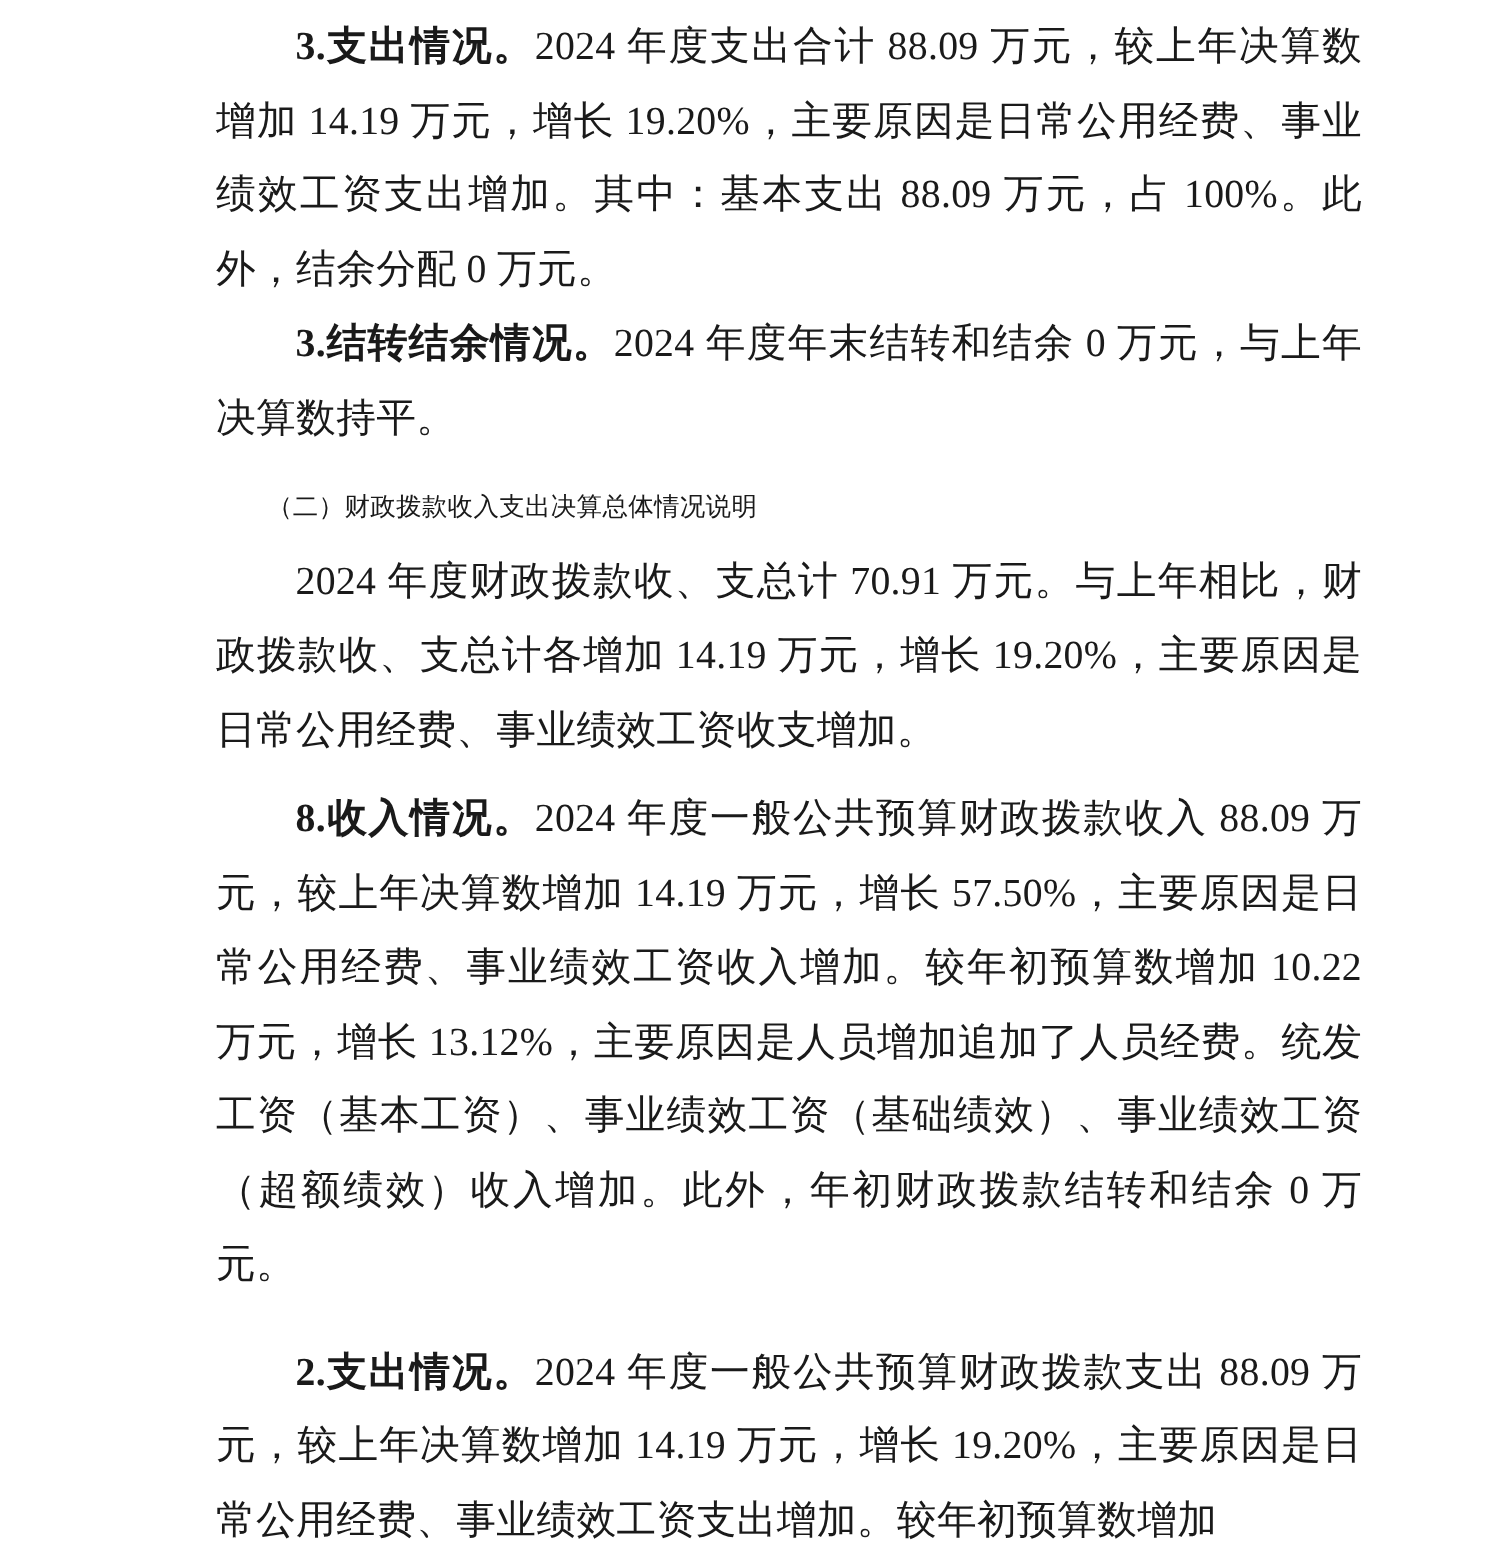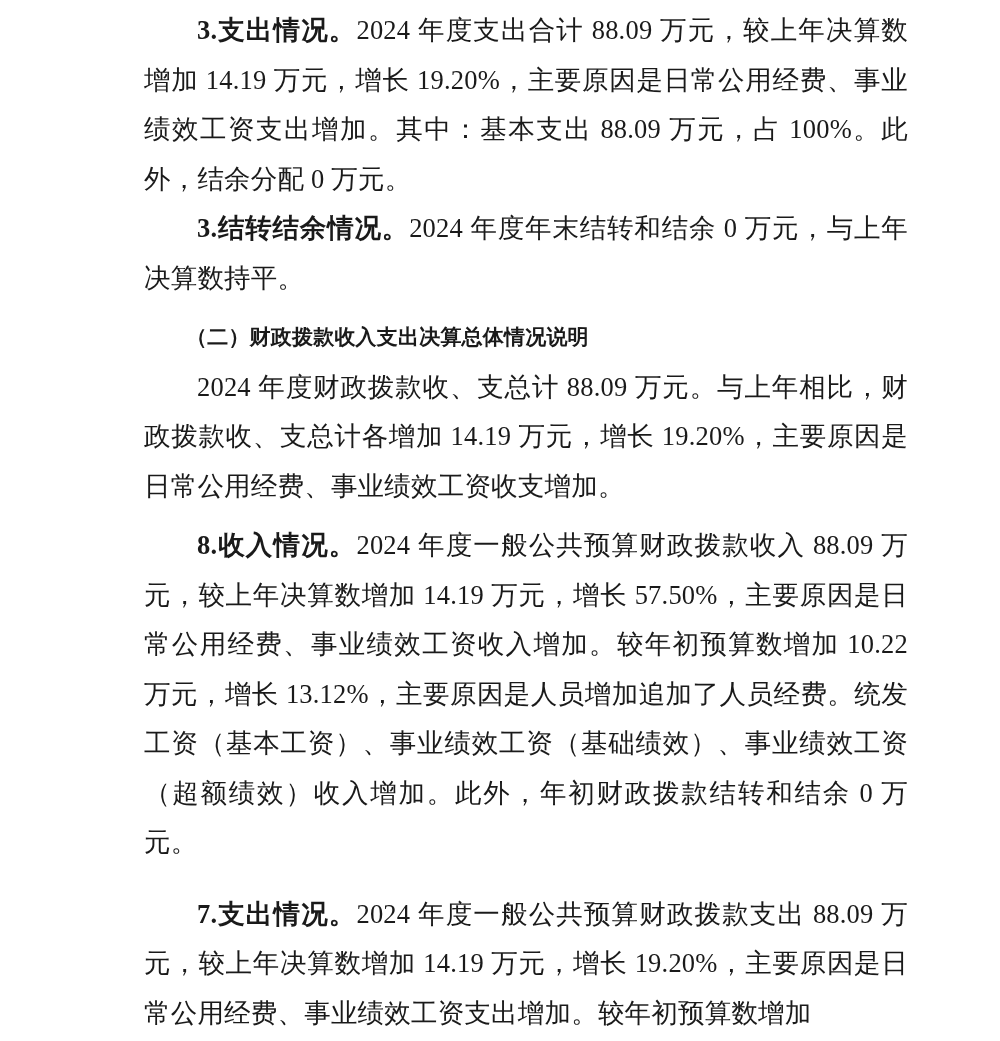"（二）财政拨款收入支出决算总体情况说明" .heading { font-size: 21px -> 17px; font-weight: bold -> normal }
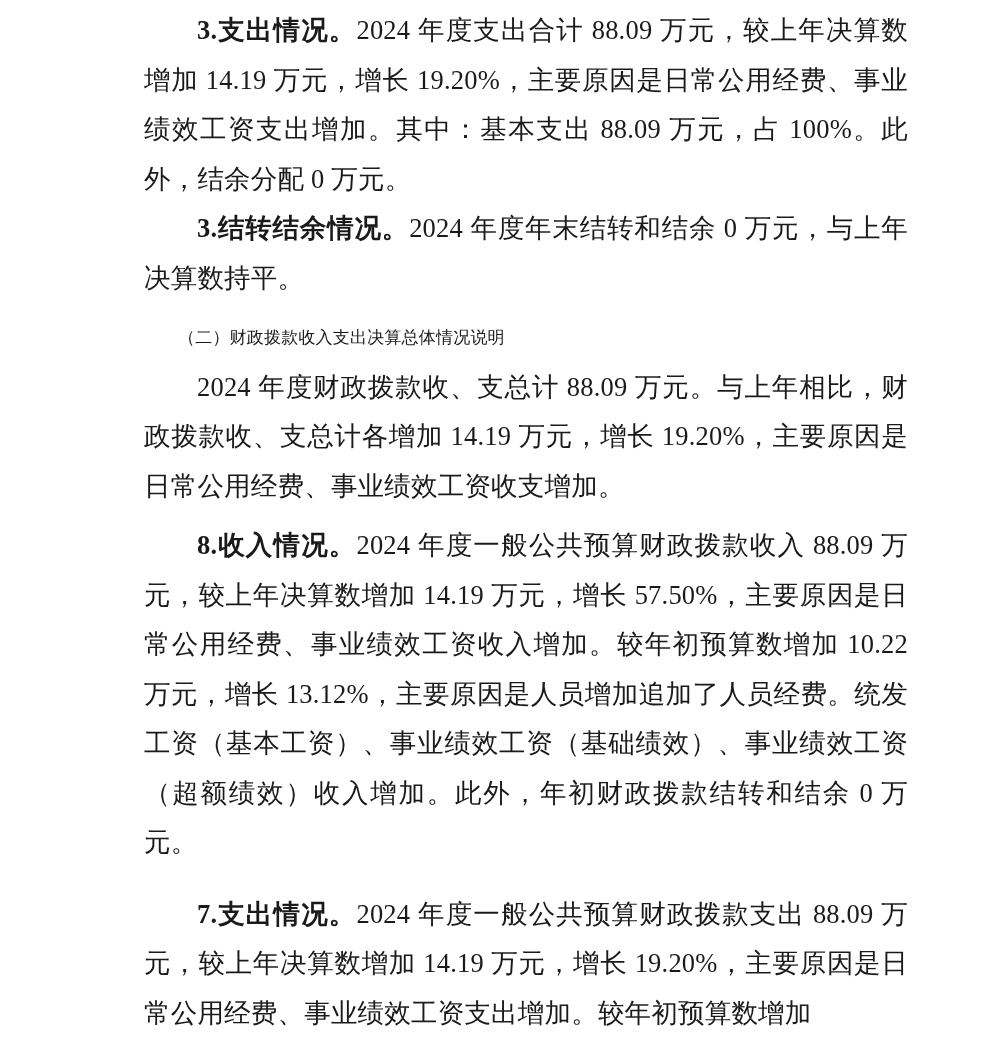"2024 年度财政拨款收、支总计 88.09" p.para { text: 88.09 -> 70.91 }
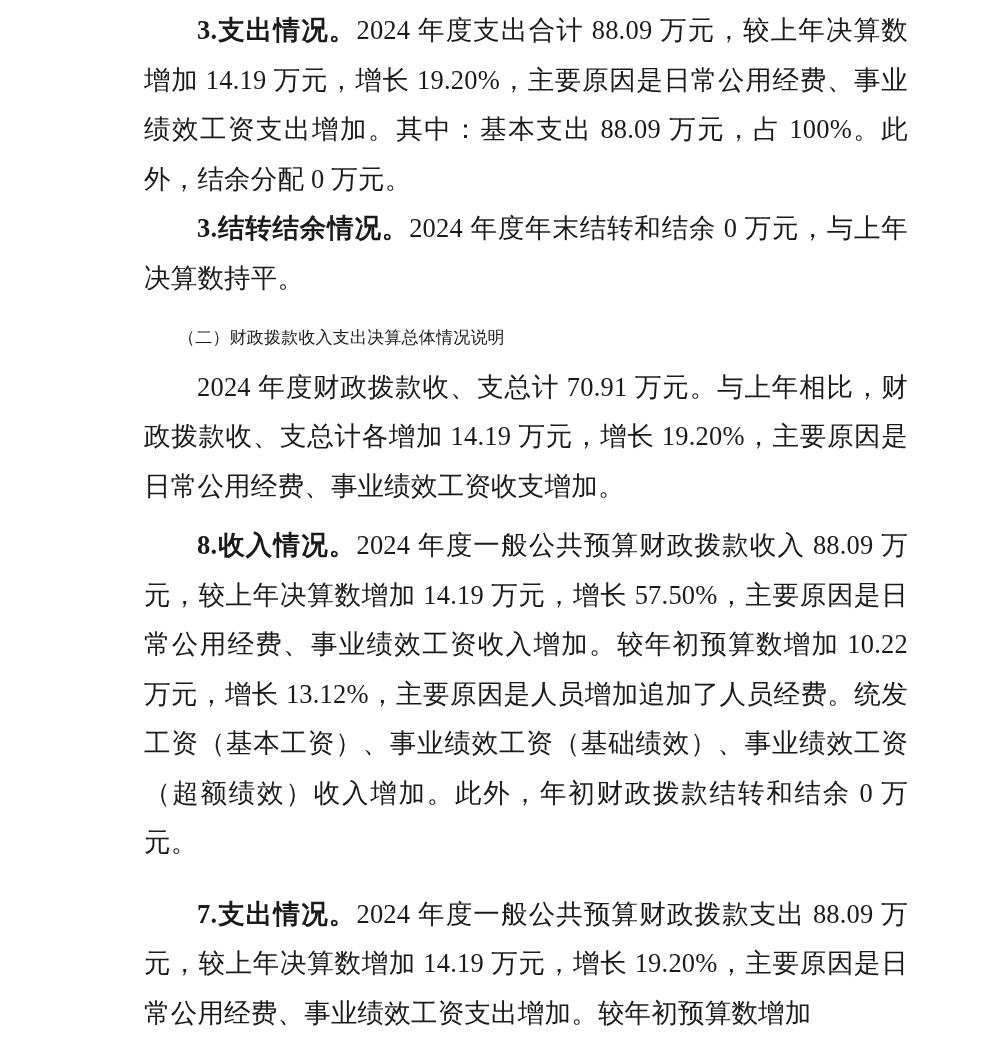"7.支出情况。" span.lead { text: 7 -> 2 }
